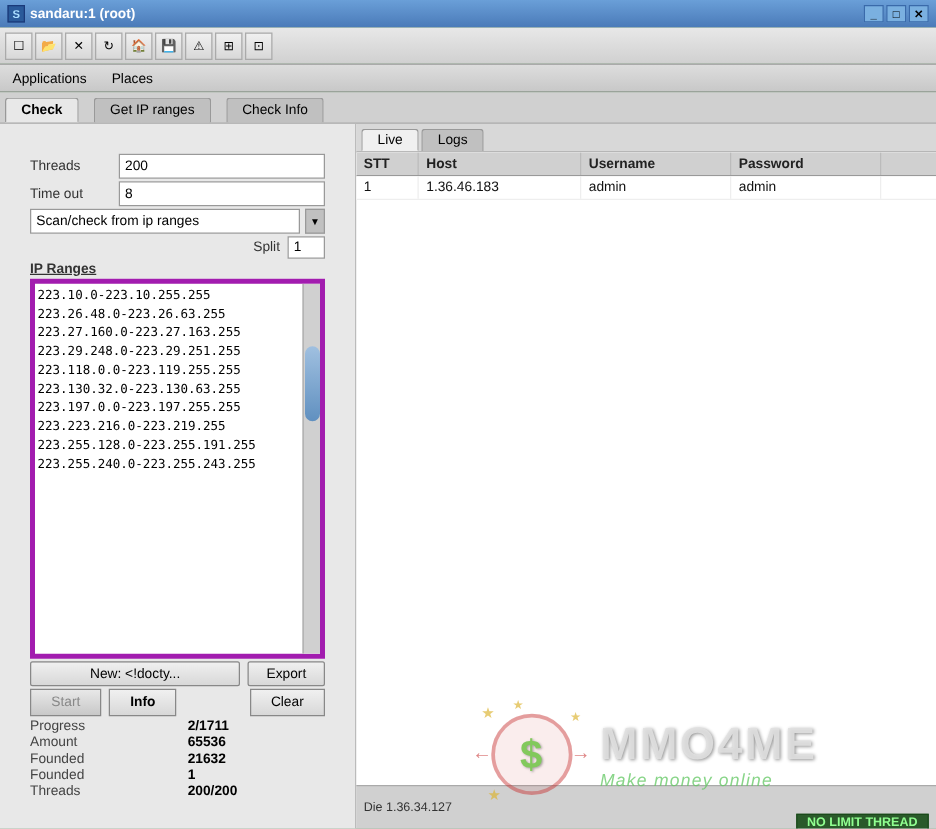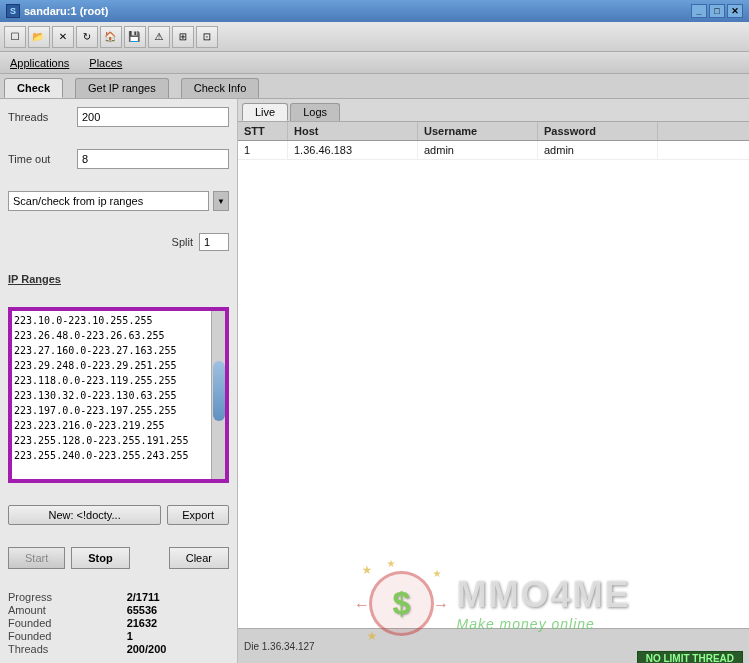"Applications" .menu-bar { text-decoration: underline -> none }
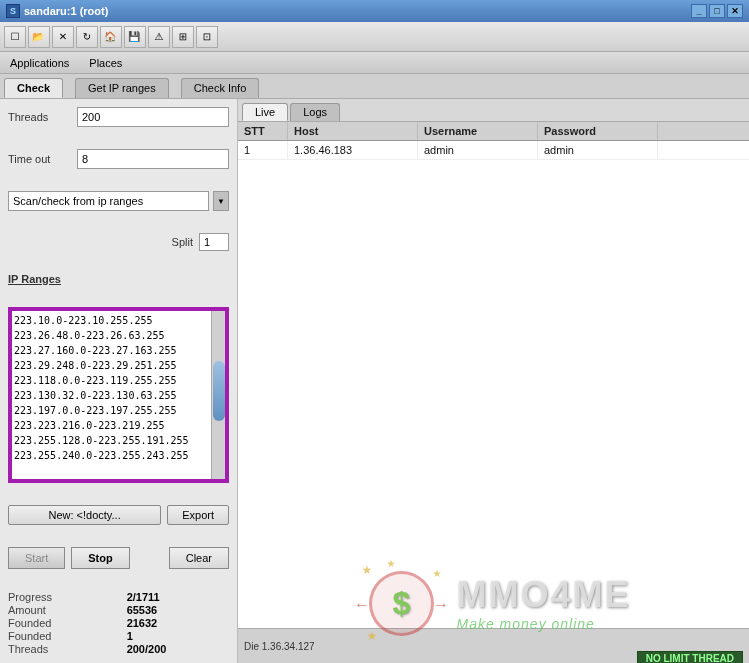"Threads" .left-panel { gap: 22px -> 2px; padding: 8px -> 24px; width: 238px -> 285px }
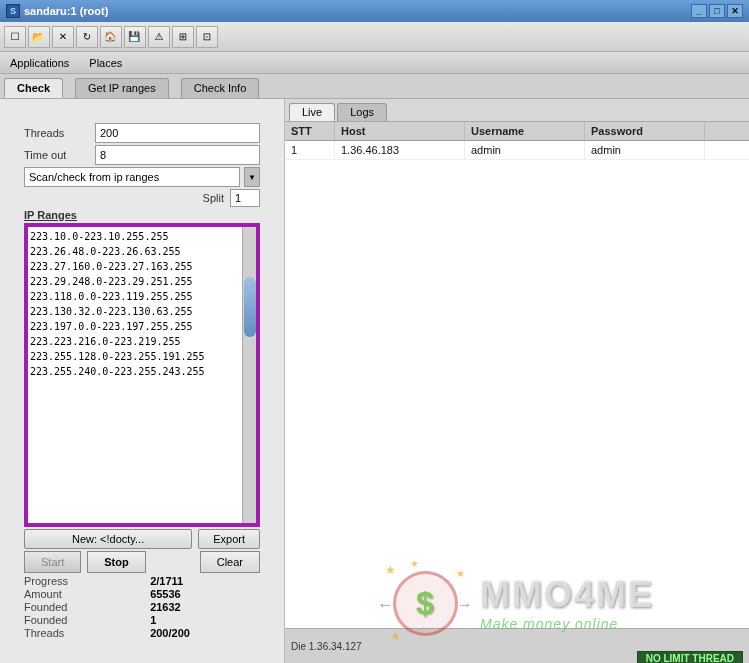"Stop" button.btn-stop { text: Stop -> Info }
